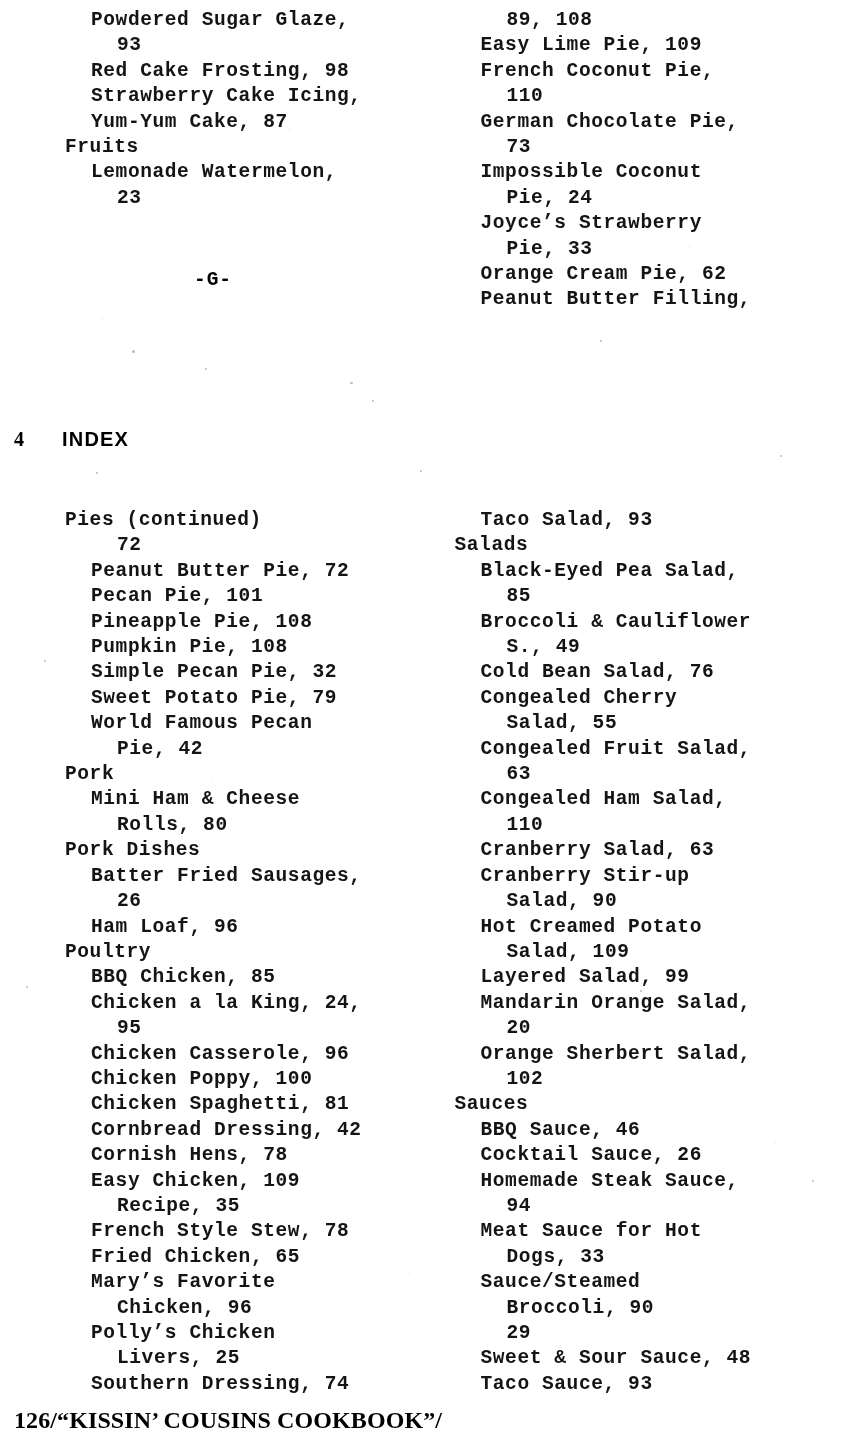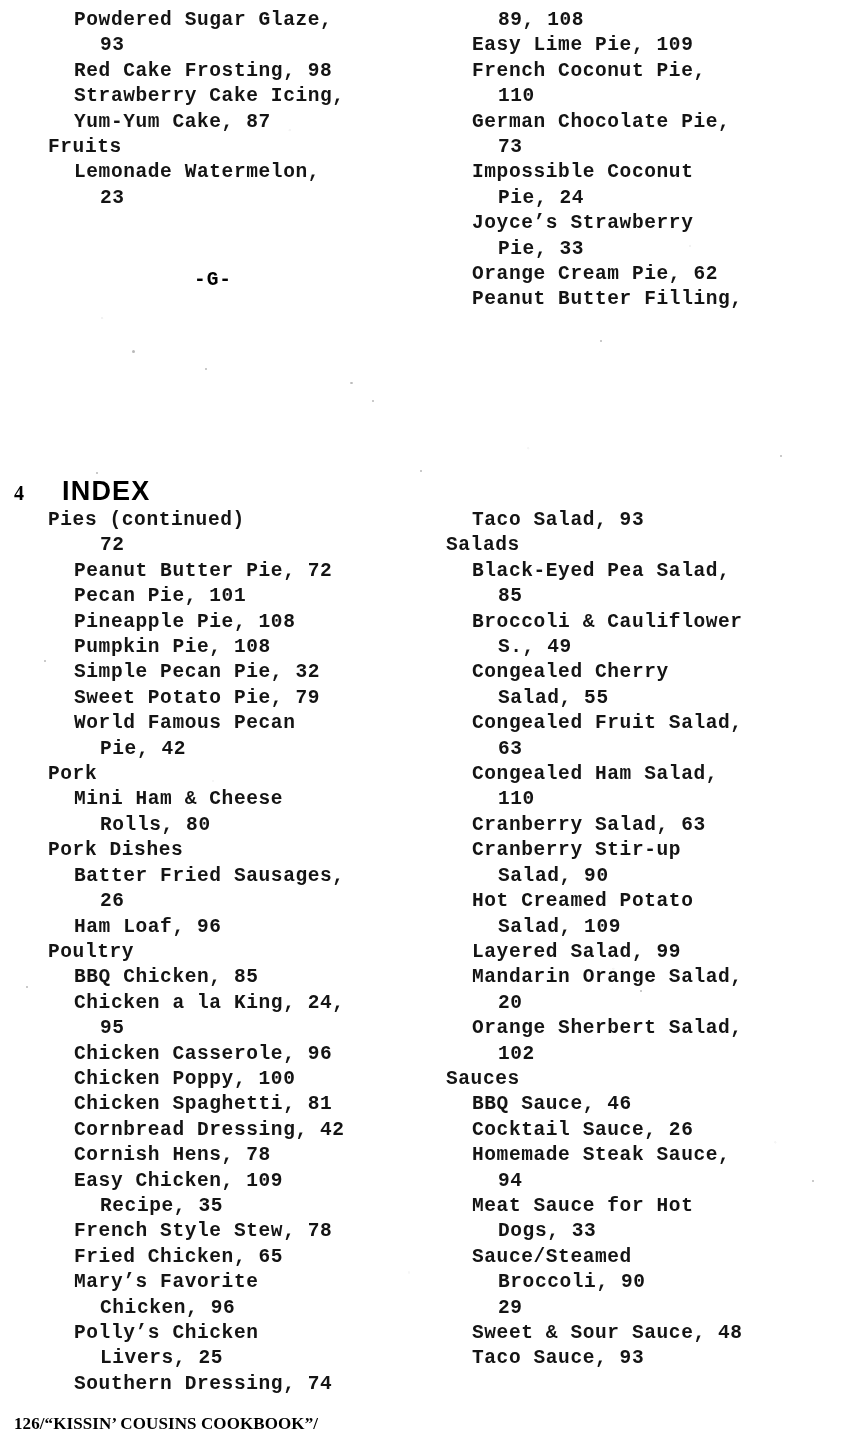"Powdered Sugar Glaze," .cols { margin-left: none -> 17px }
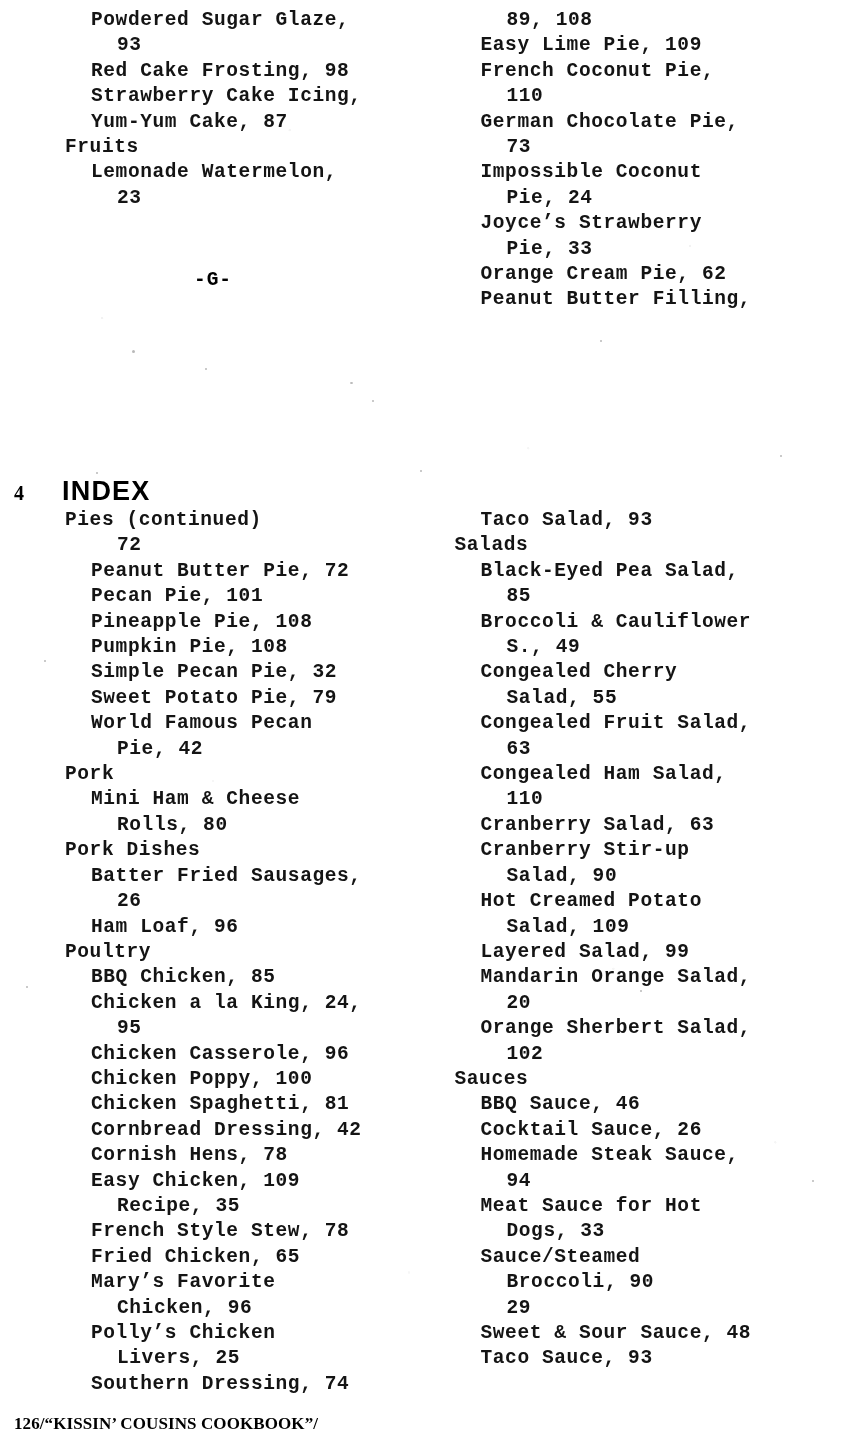"INDEX" .pagehead .ttl { font-size: 27px -> 20px; margin-top: 48px -> none }
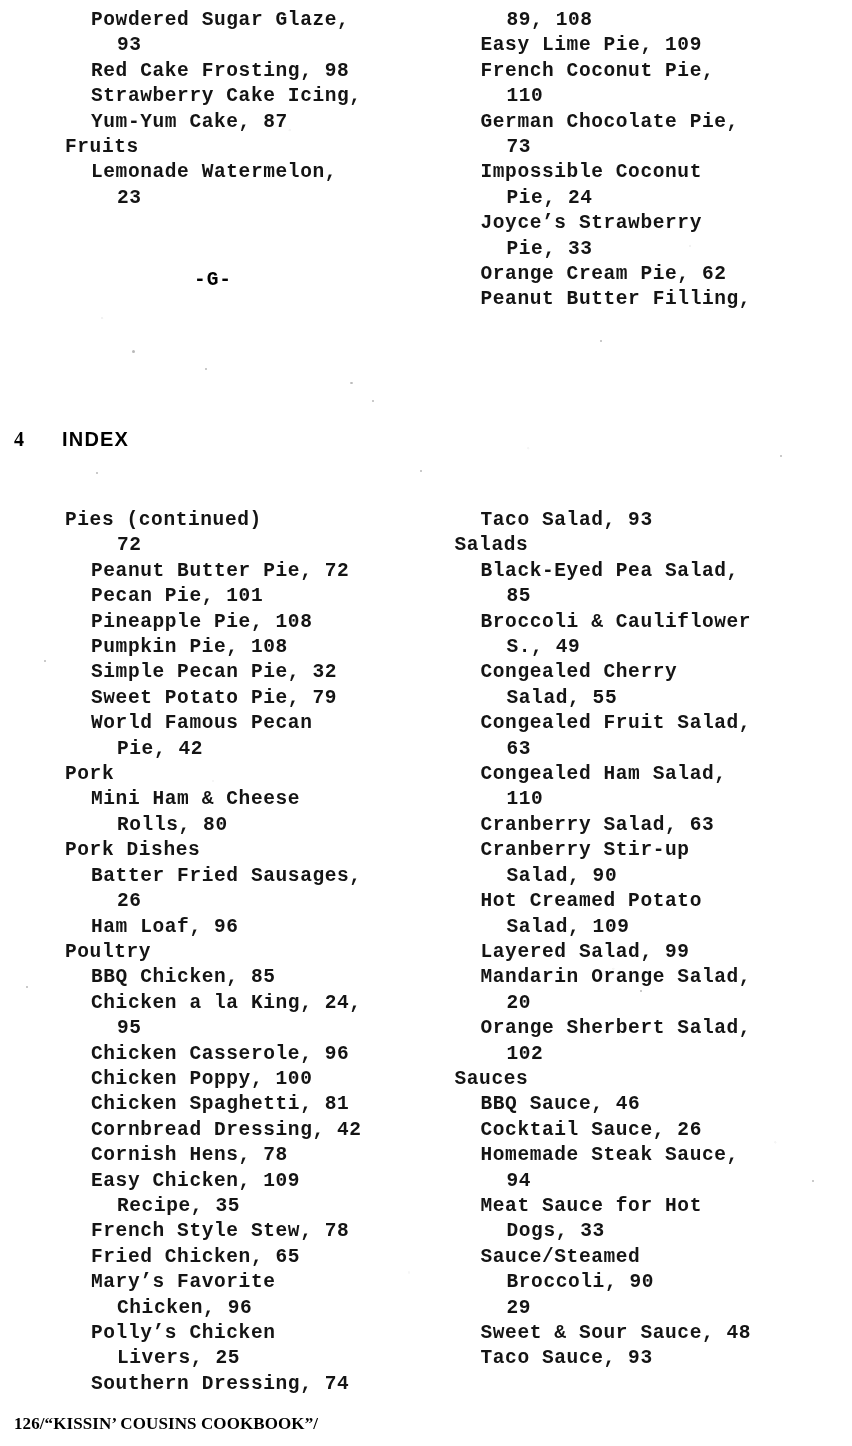"Cold Bean Salad, 76" div.entry { html: none -> <div>Cold Bean Salad, 76</div> }
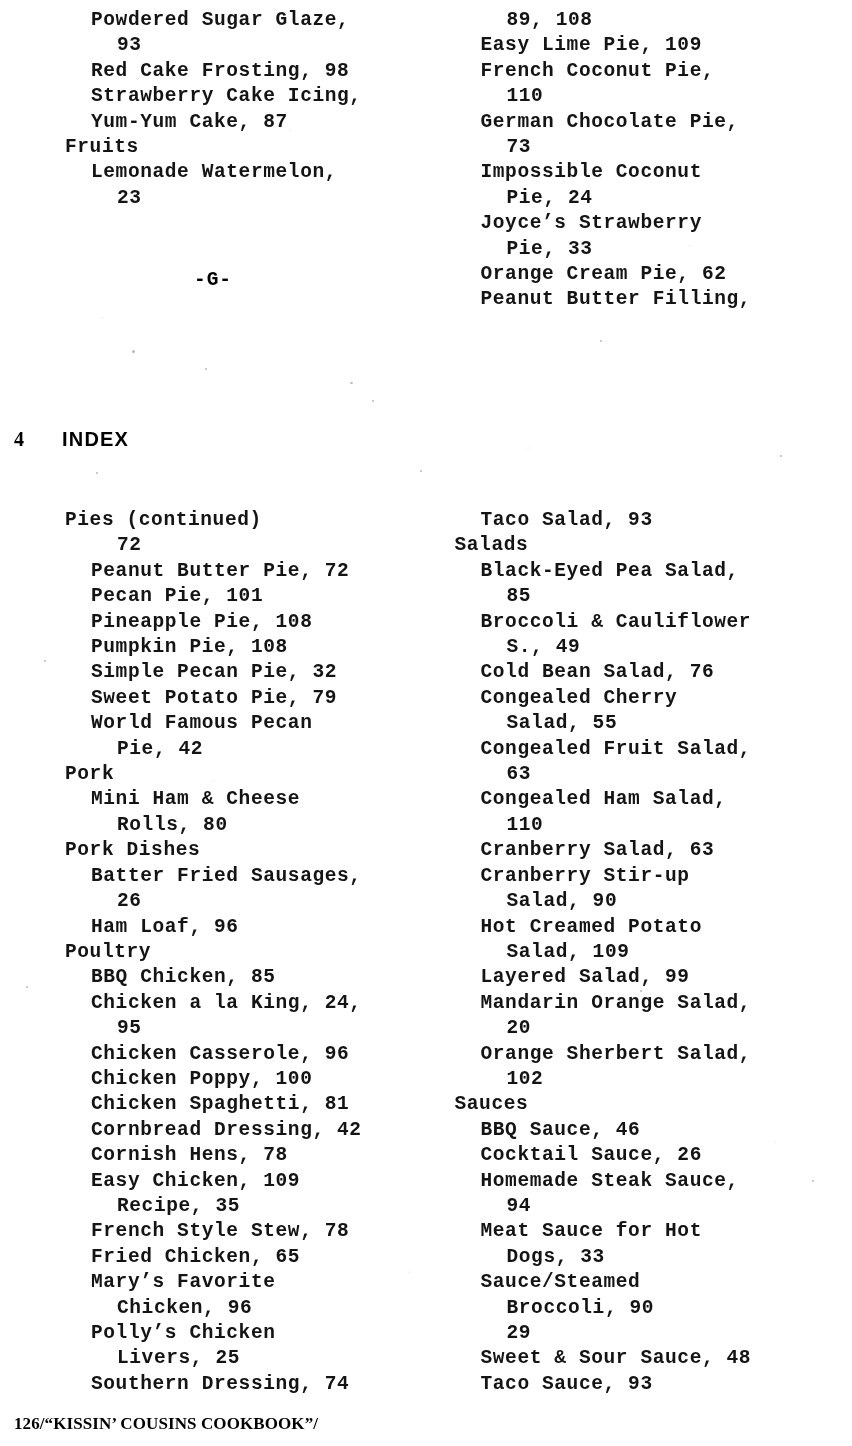"126/“KISSIN’ COUSINS COOKBOOK”/" .footer { font-size: 17px -> 24px }
